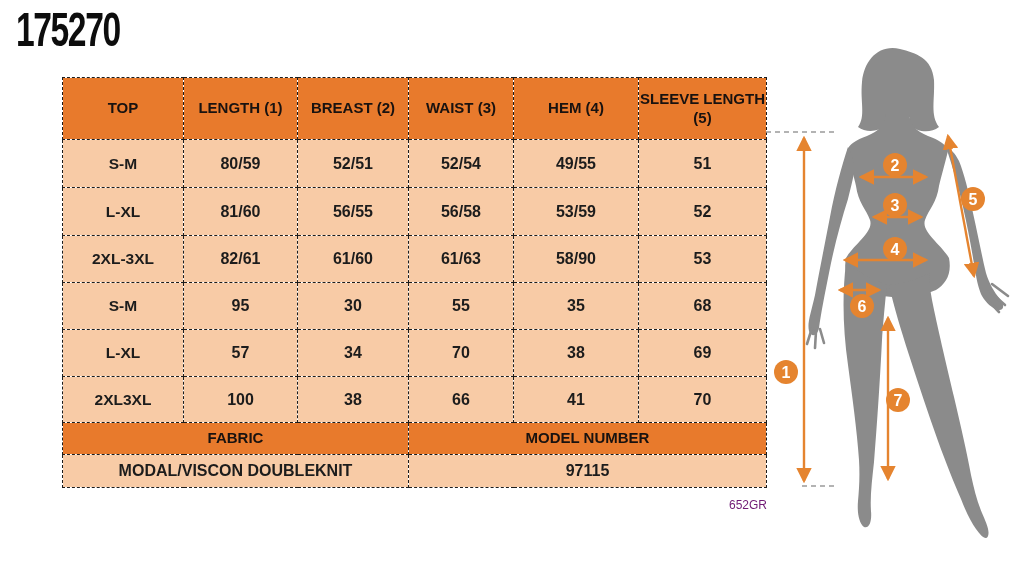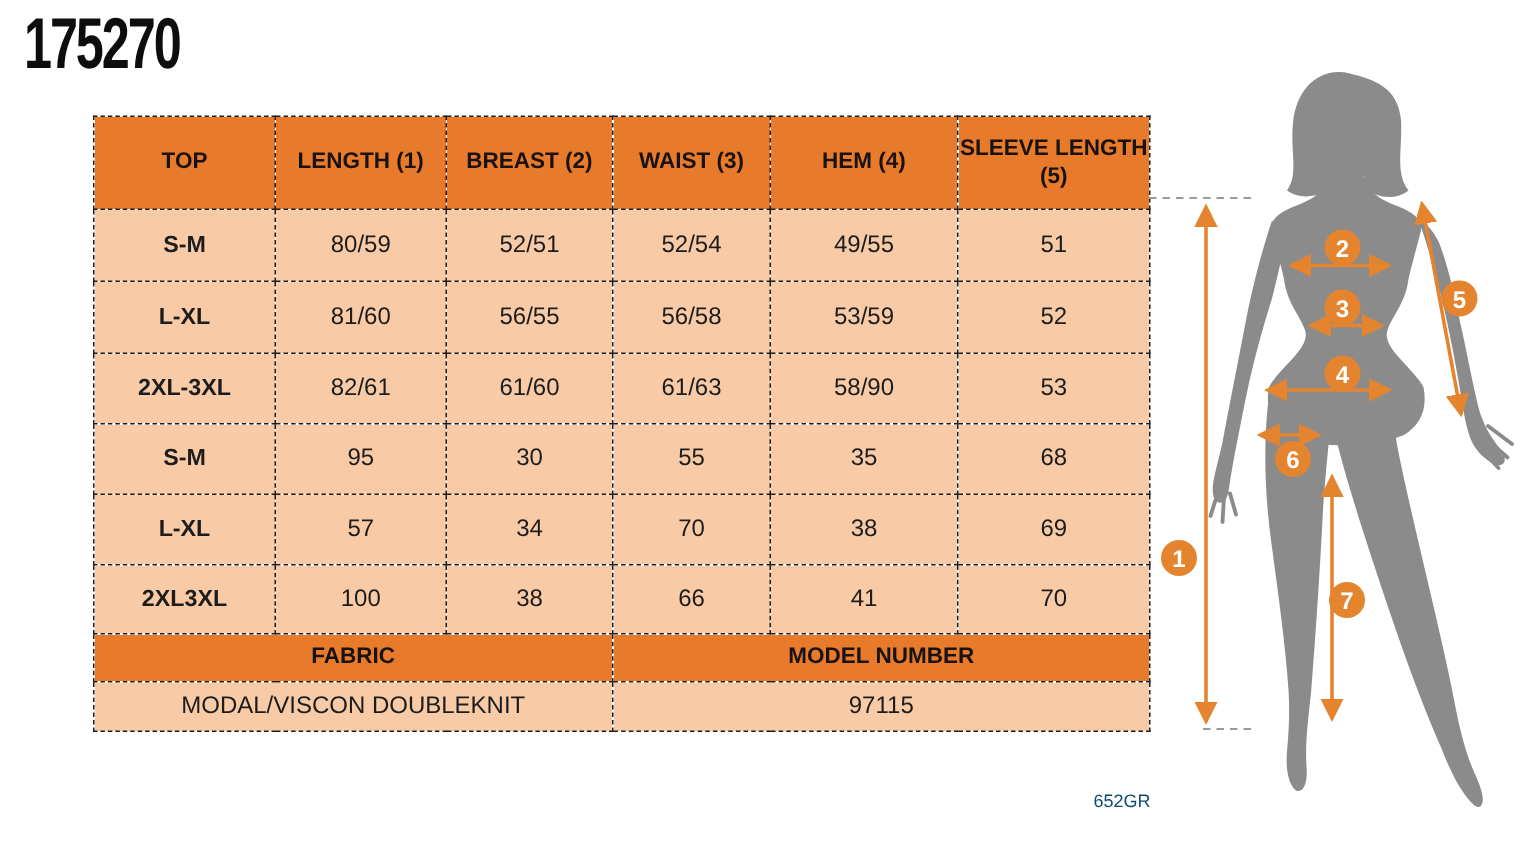"80/59" td.cell { font-weight: 400 -> 700 }
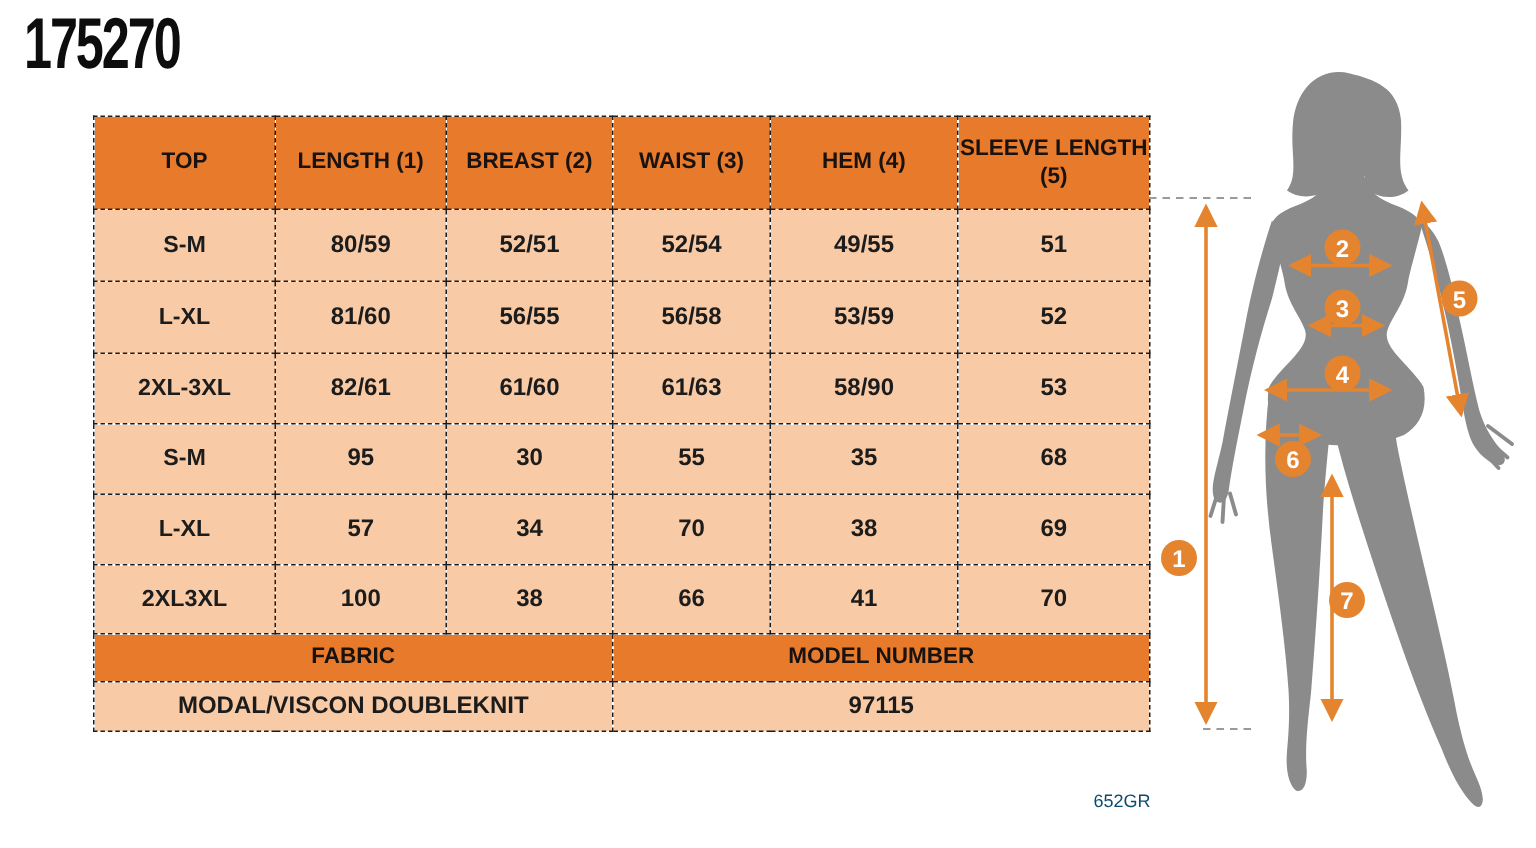"652GR" .footnote { color: #0c4a6e -> #701a75; top: 527px -> 498px }
